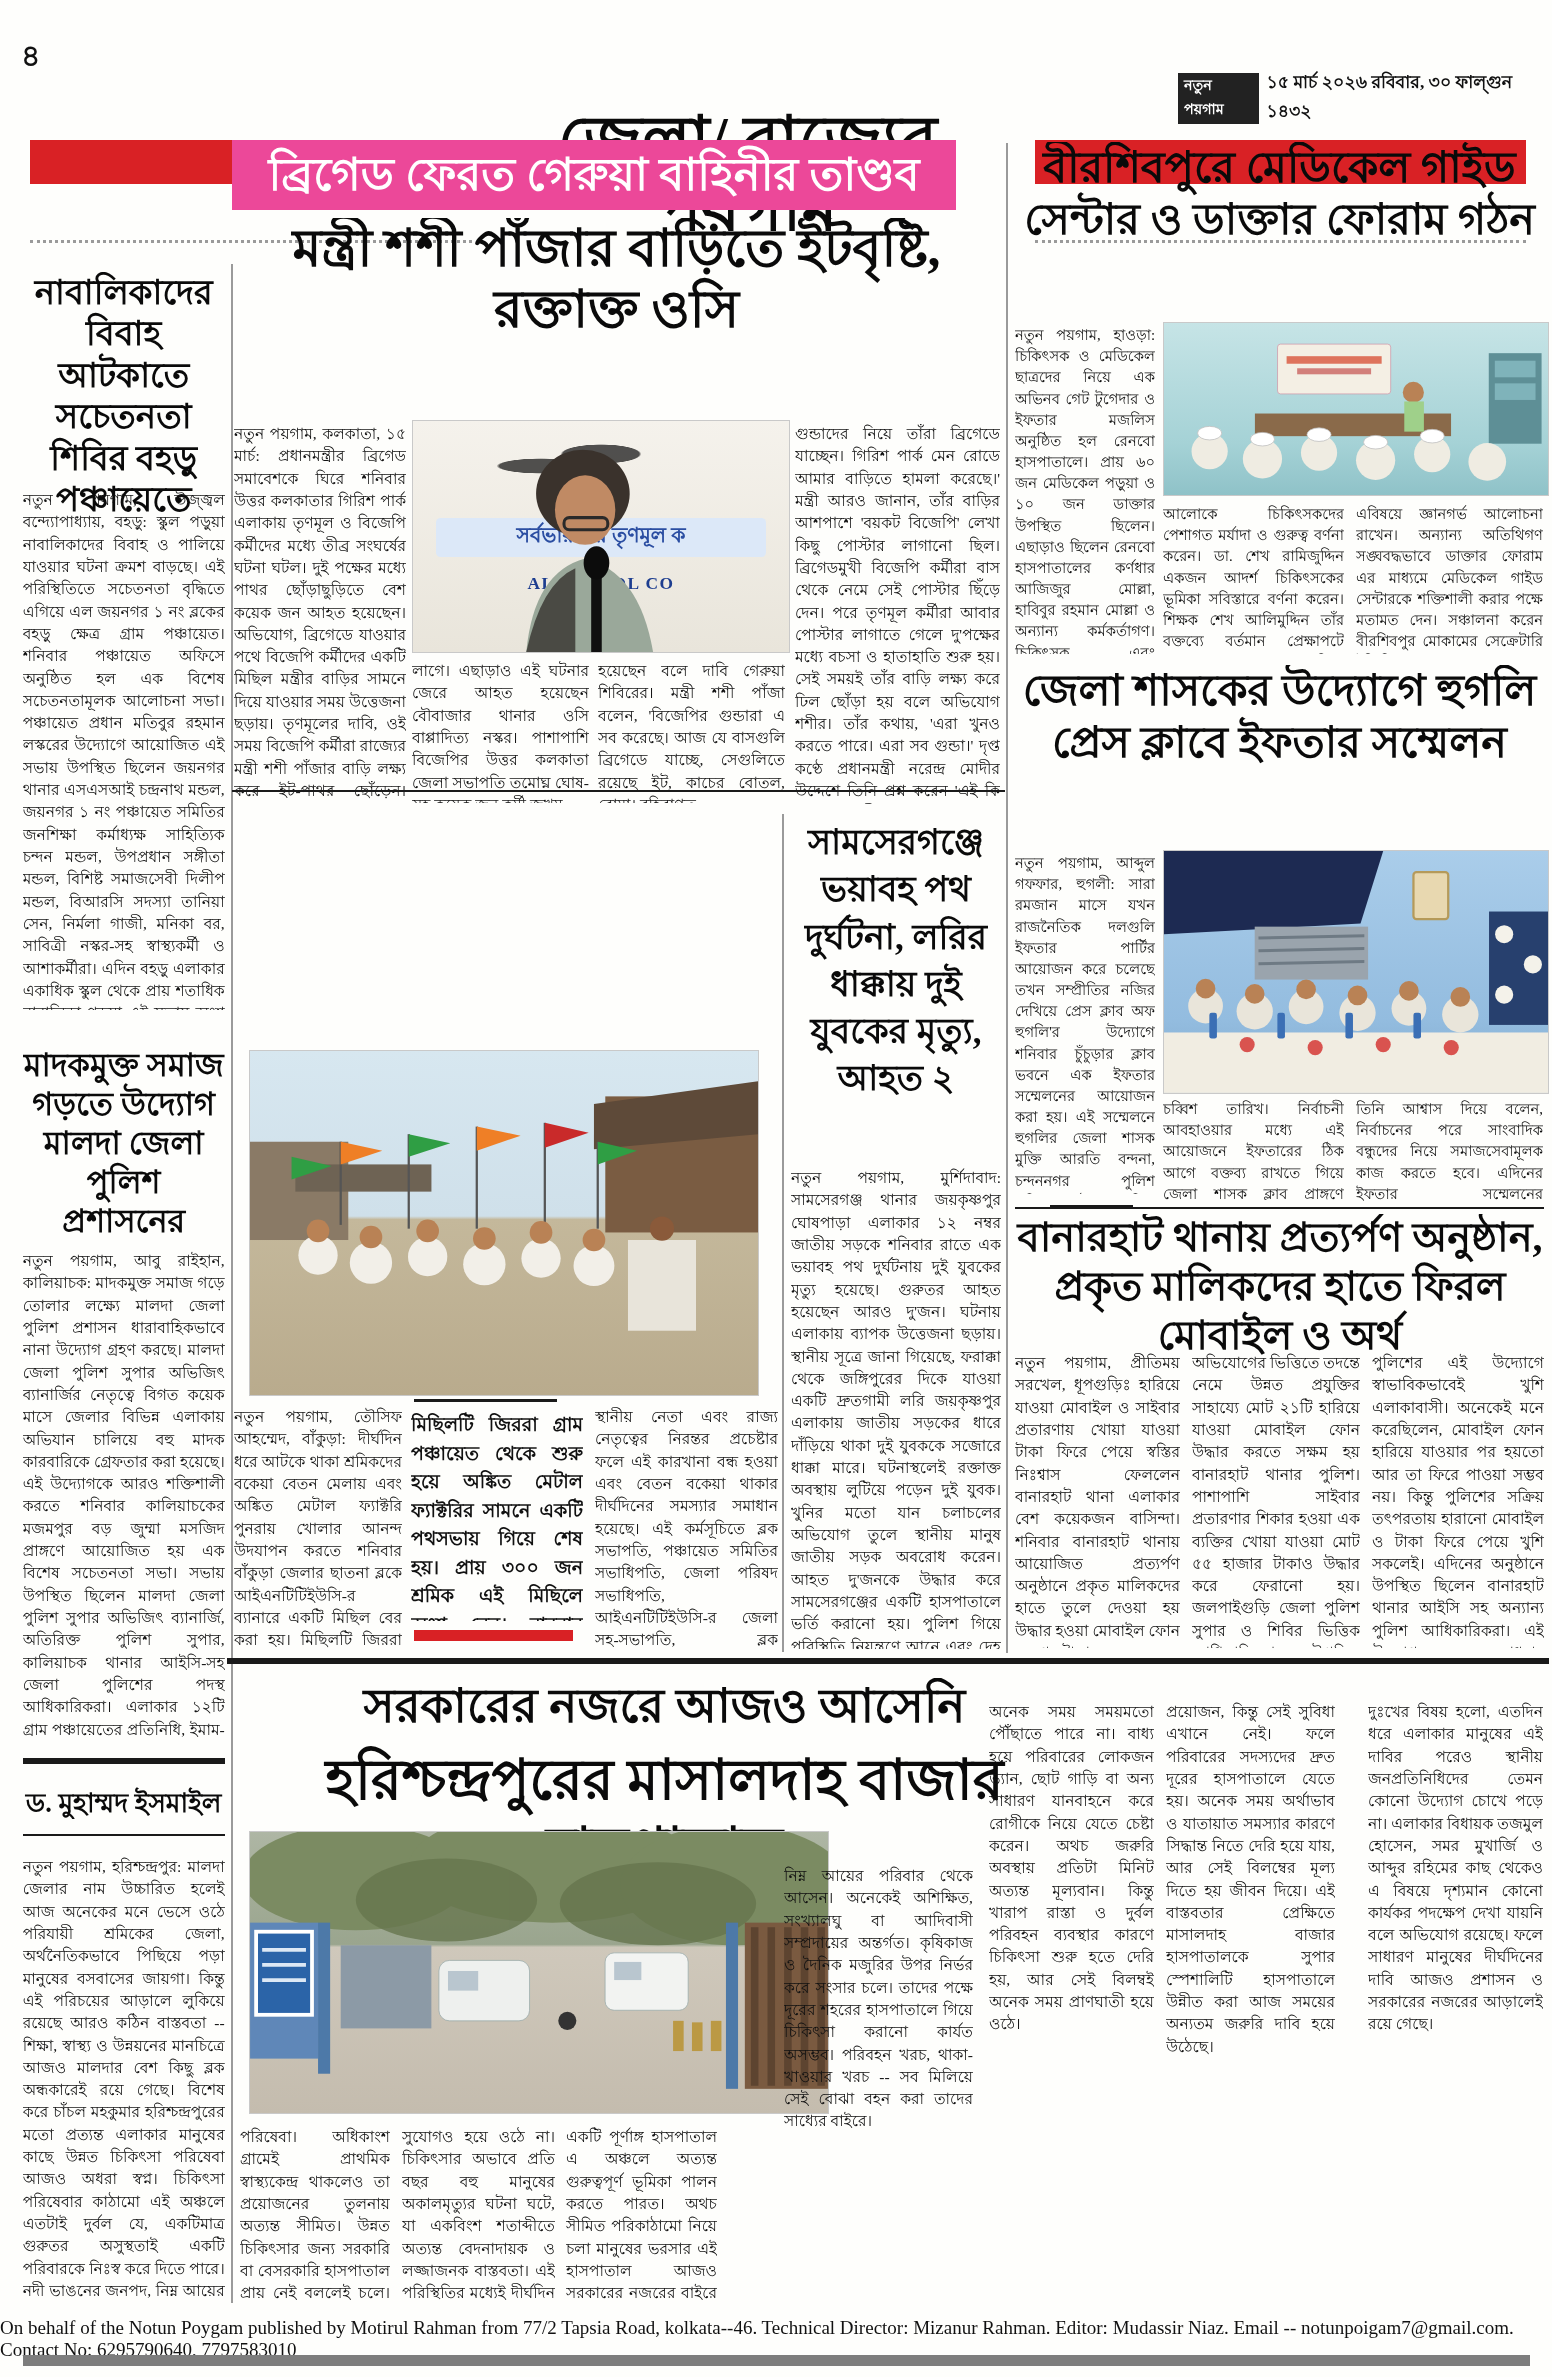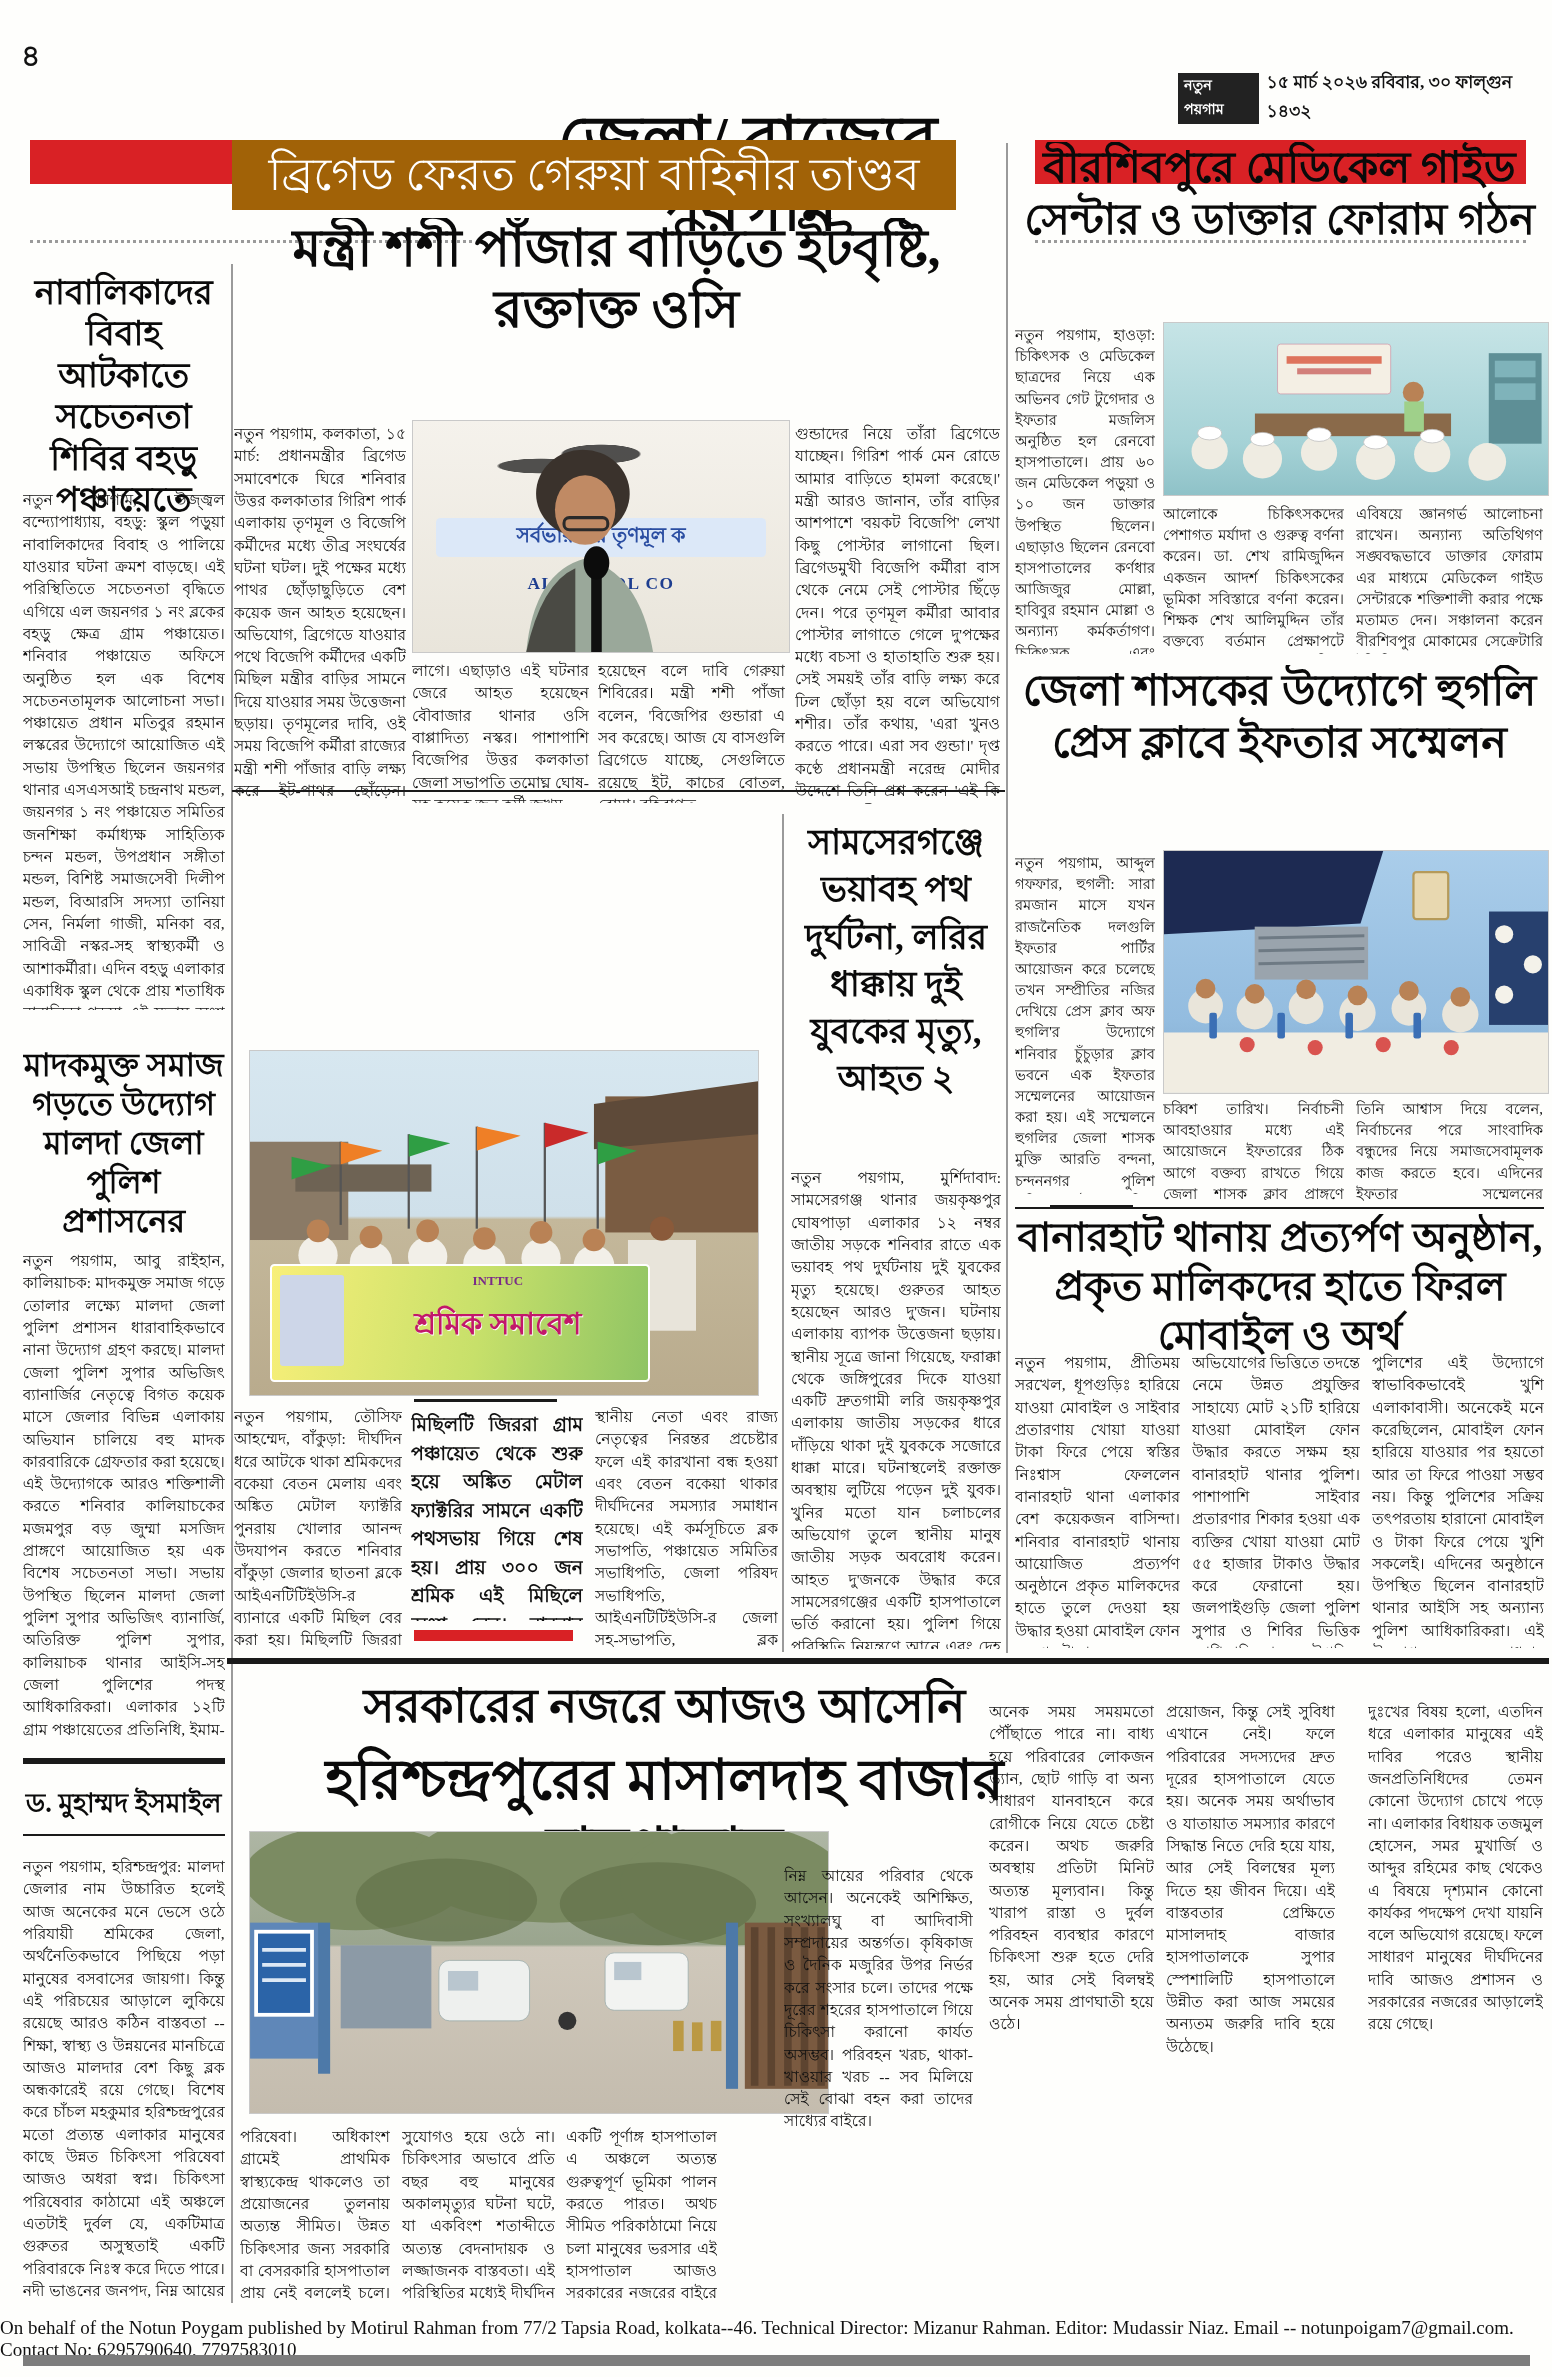"ব্রিগেড ফেরত গেরুয়া বাহিনীর তাণ্ডব" .kicker { background: #a16207 -> #ec4899; font-weight: normal -> bold }
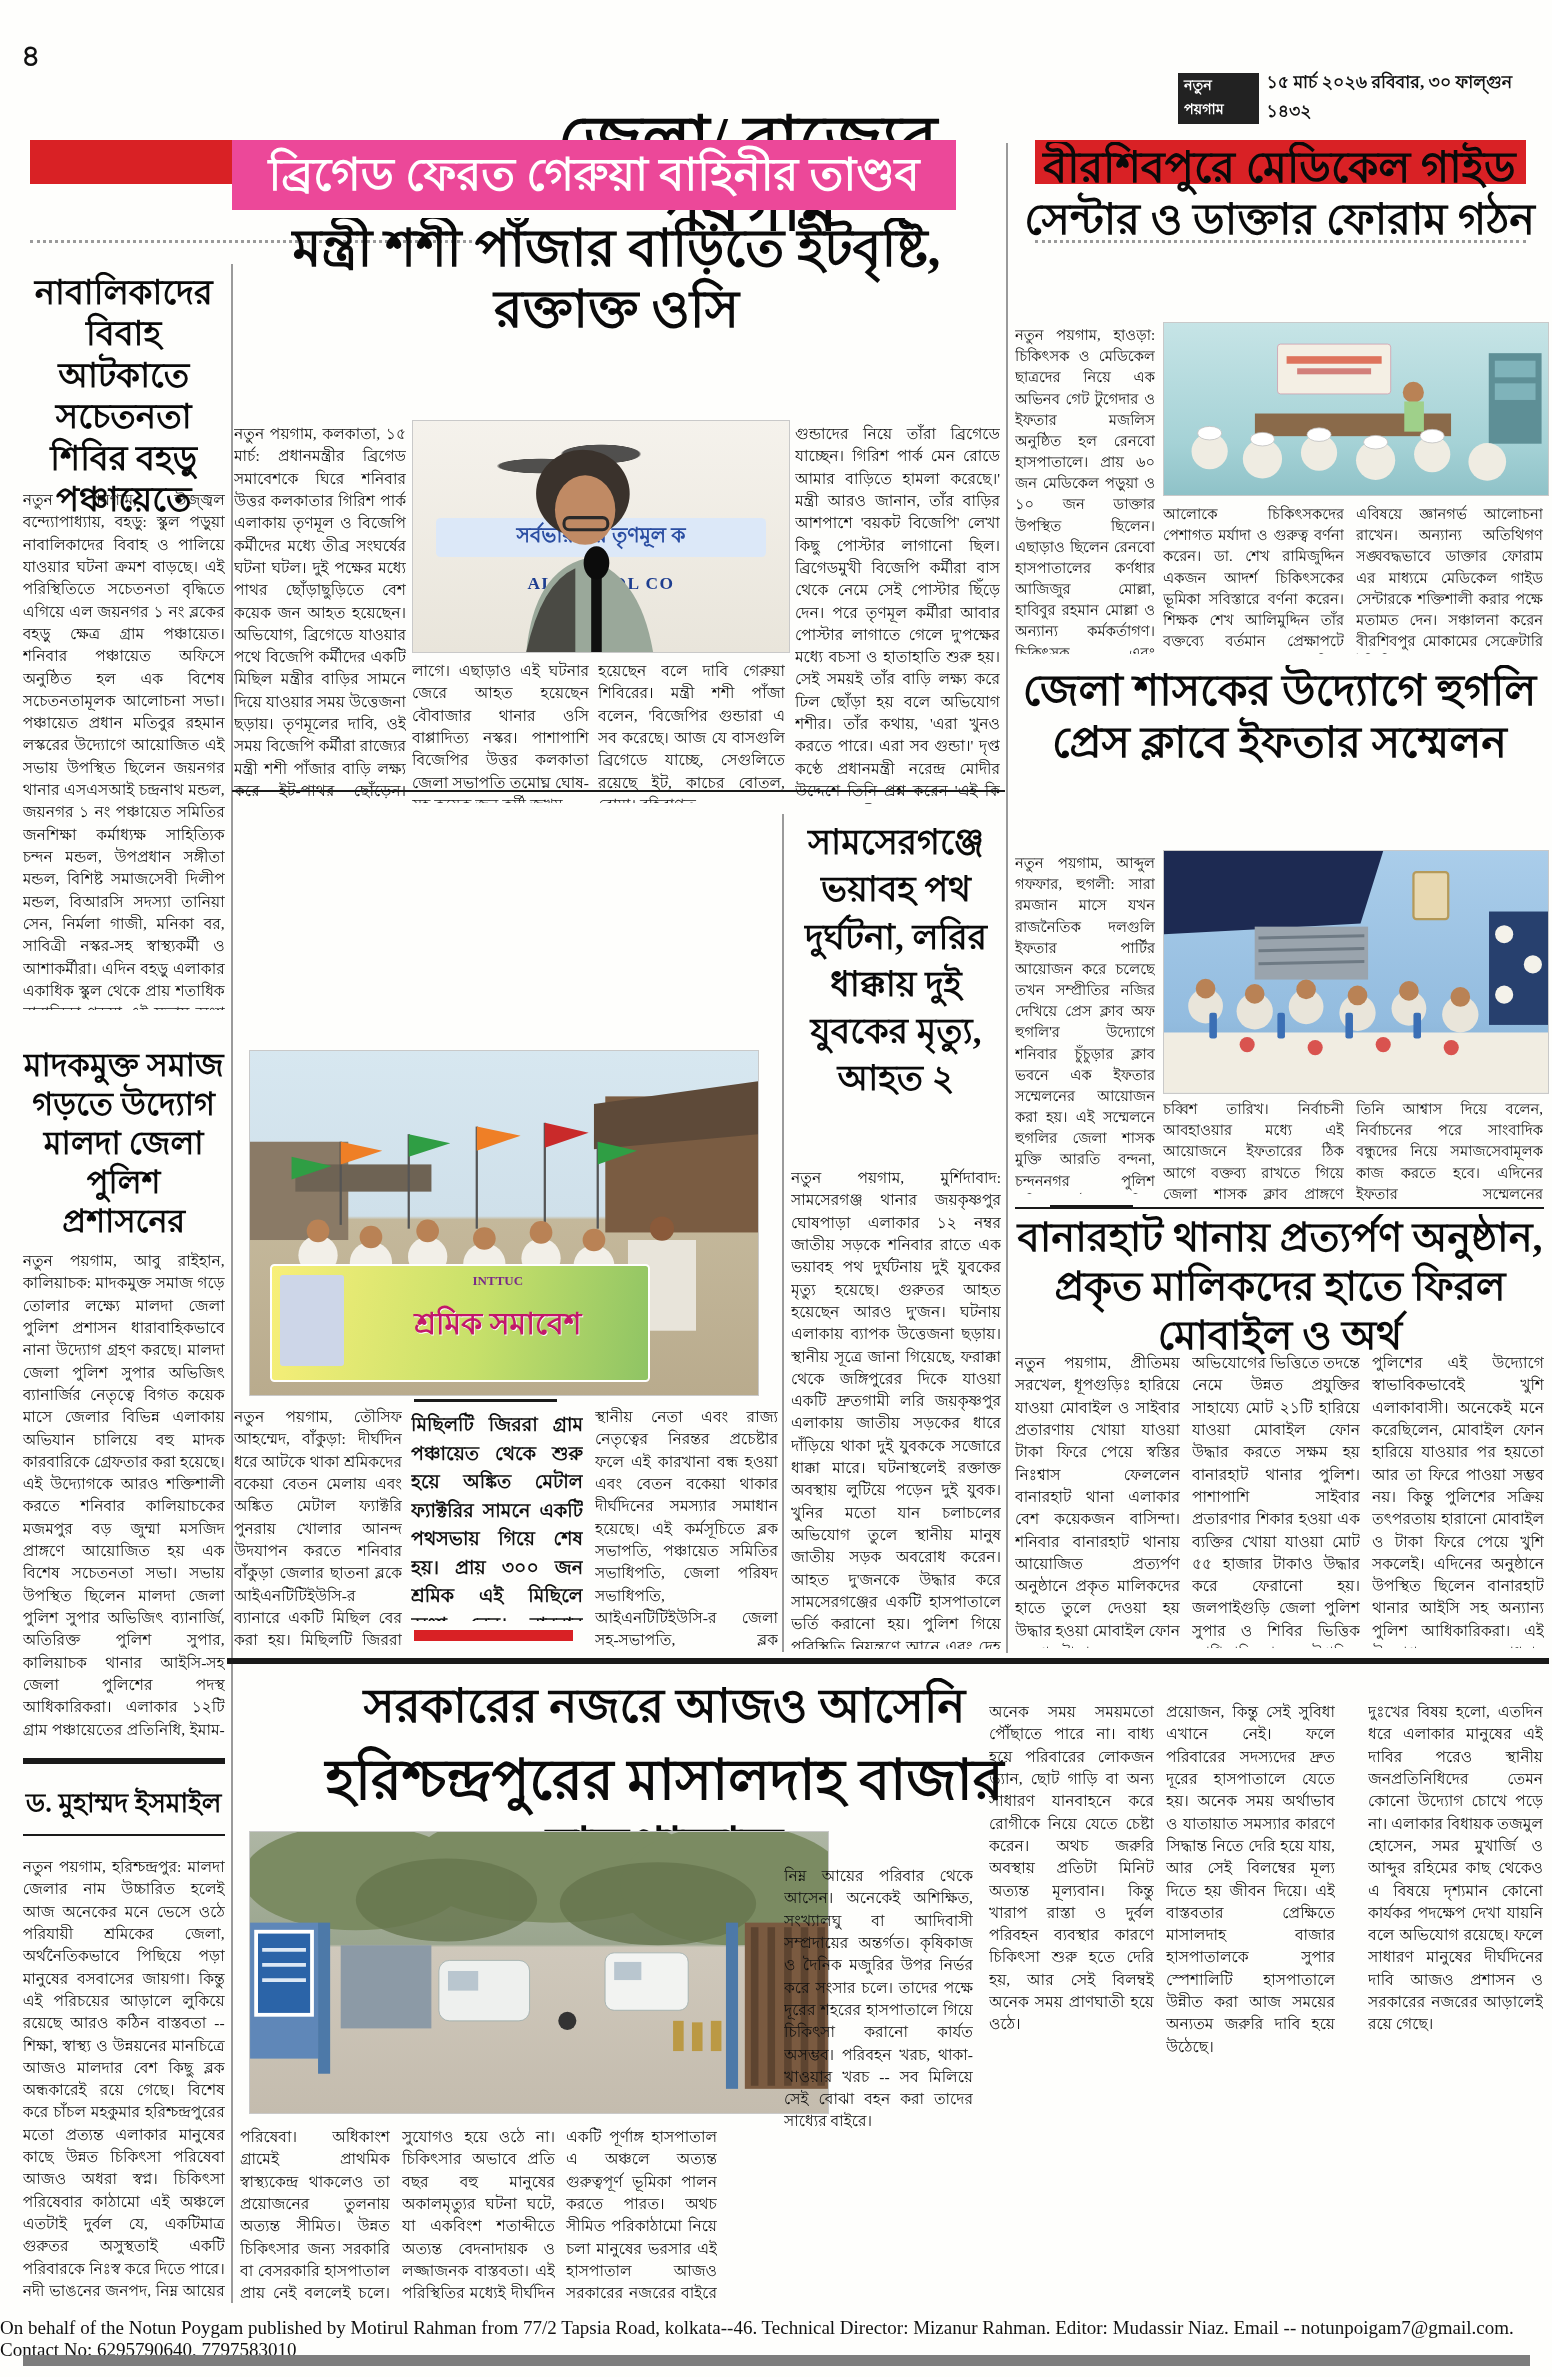"INTTUC" div { html: <div> <div></div> <div>INTTUC</div> <div>শ্রমিক সমাবেশ</div> </div> -> none }
